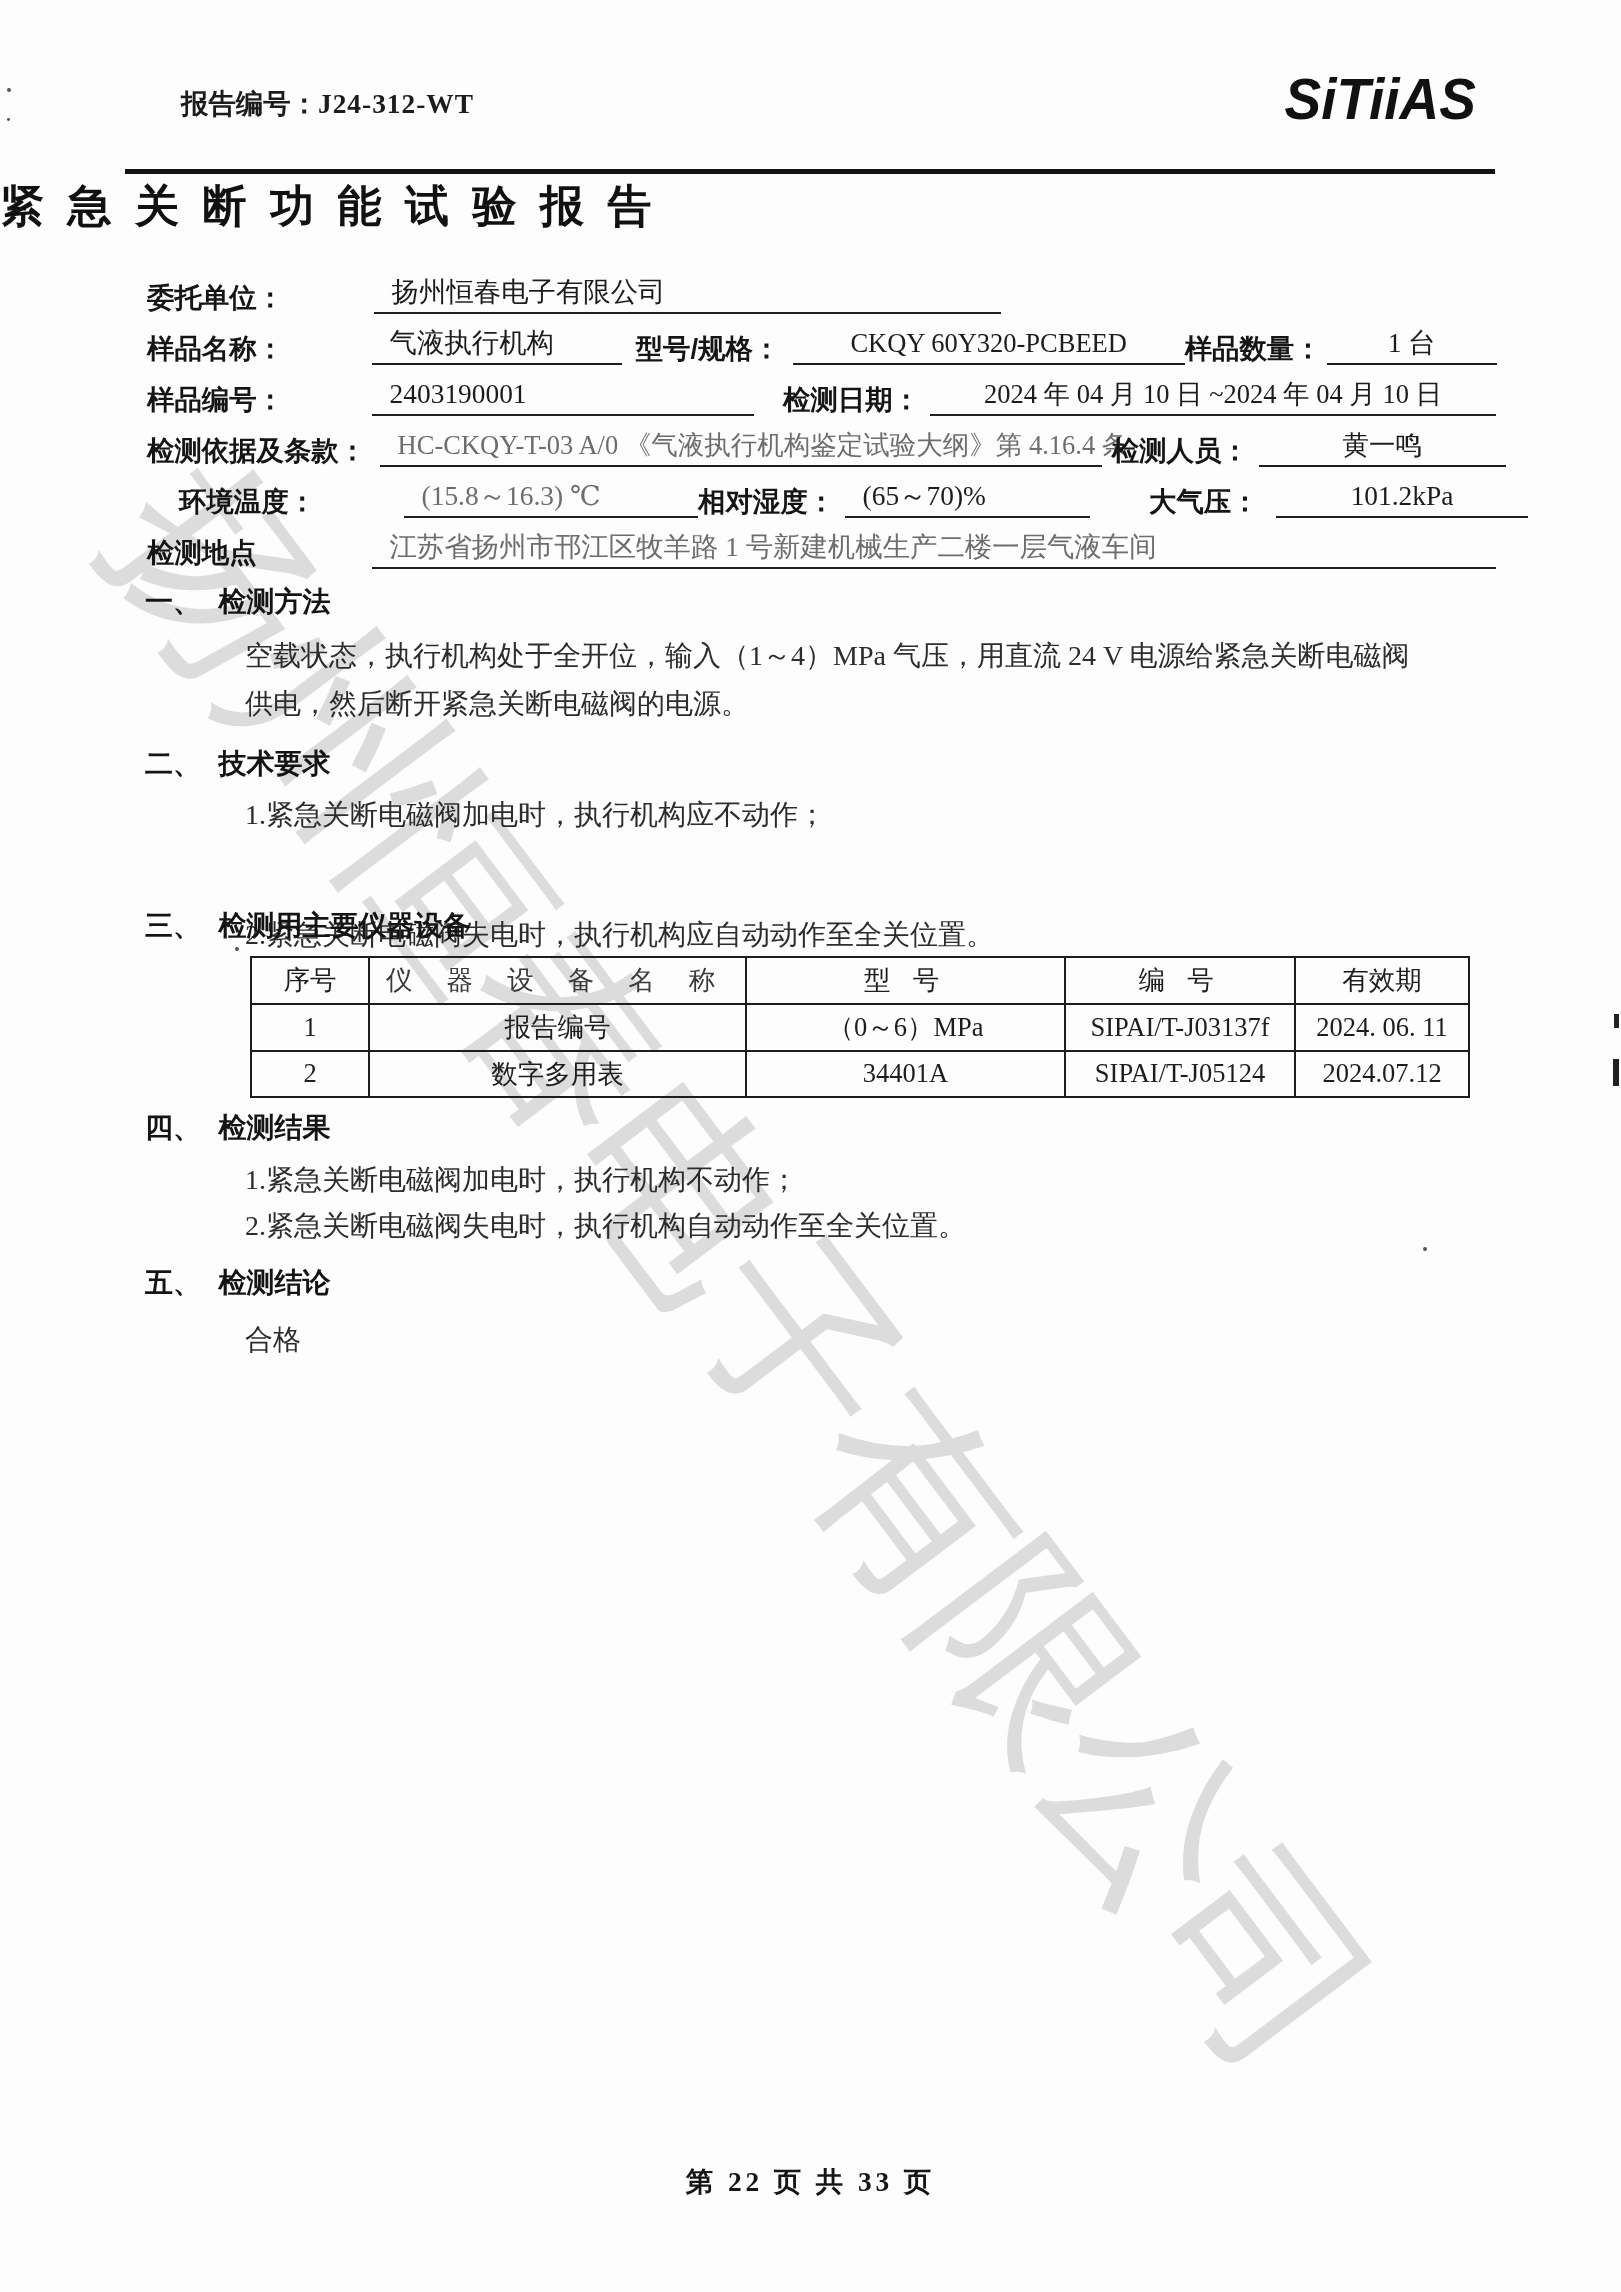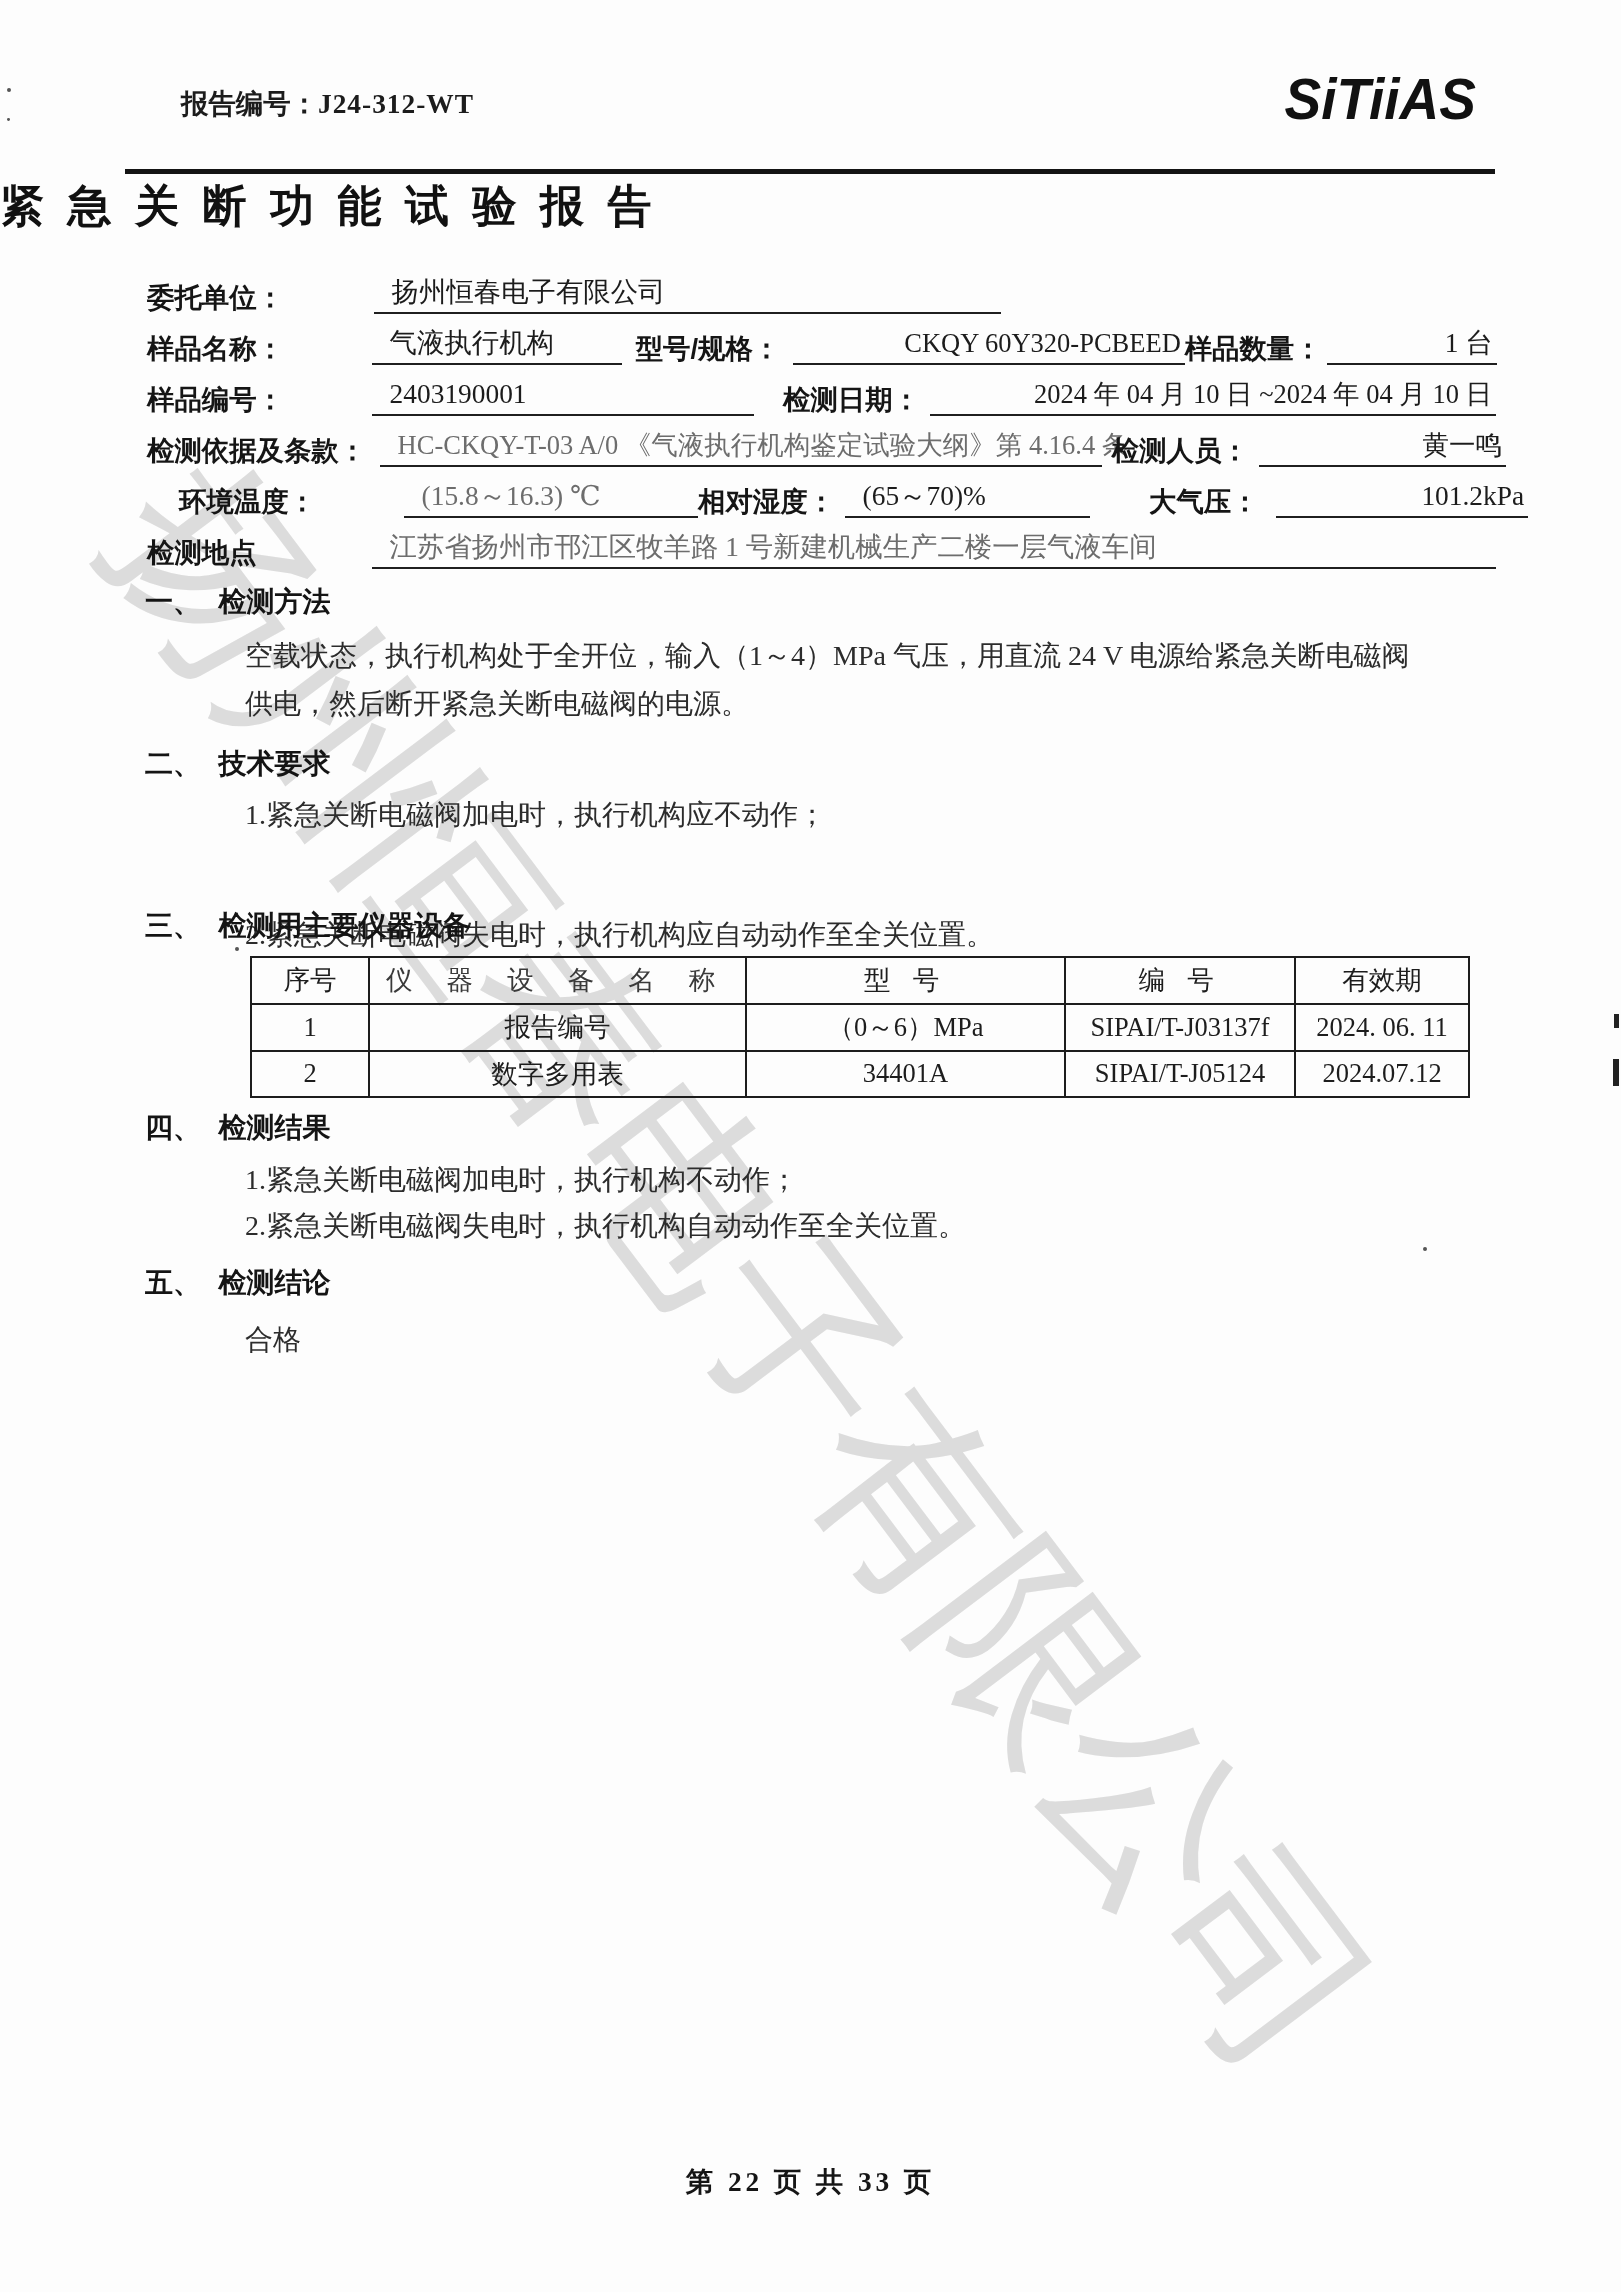"CKQY 60Y320-PCBEED" .val.center { text-align: right -> center }
